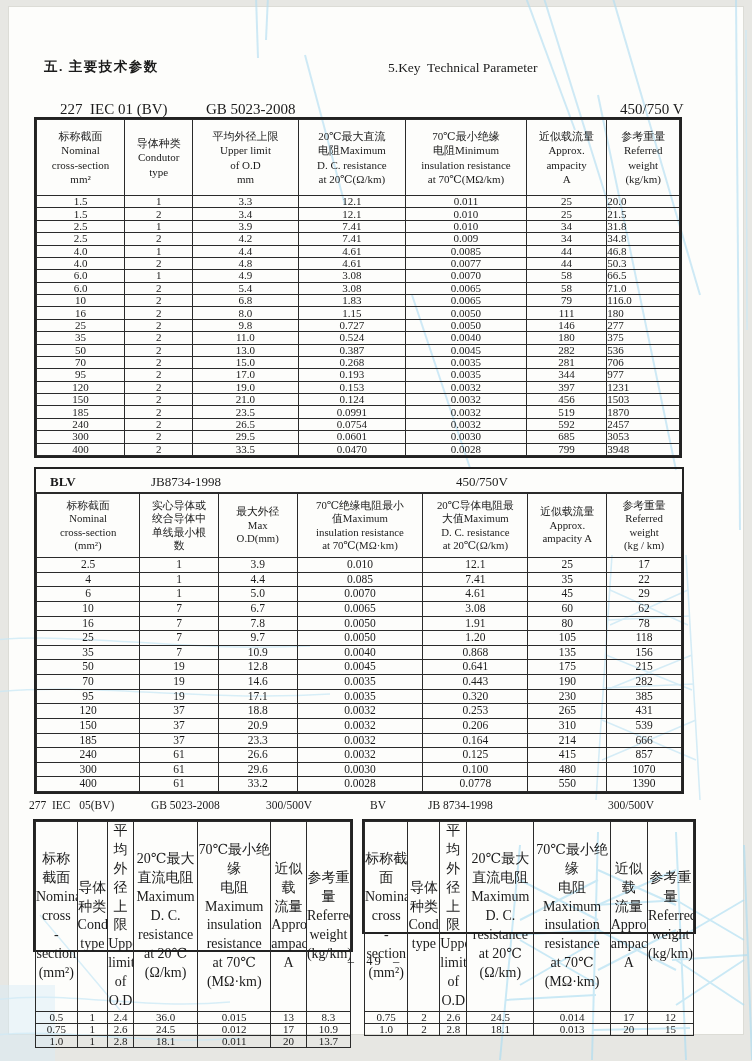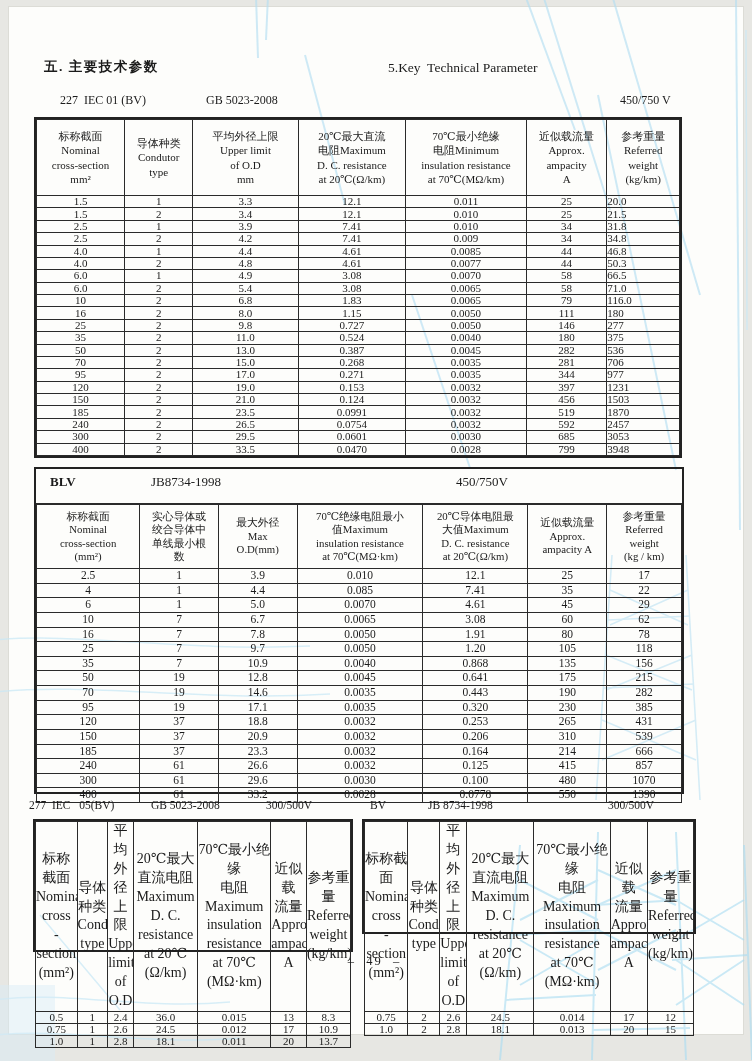"227 IEC 01 (BV)" .meta { font-size: 12px -> 15px; margin-top: none -> 8px }
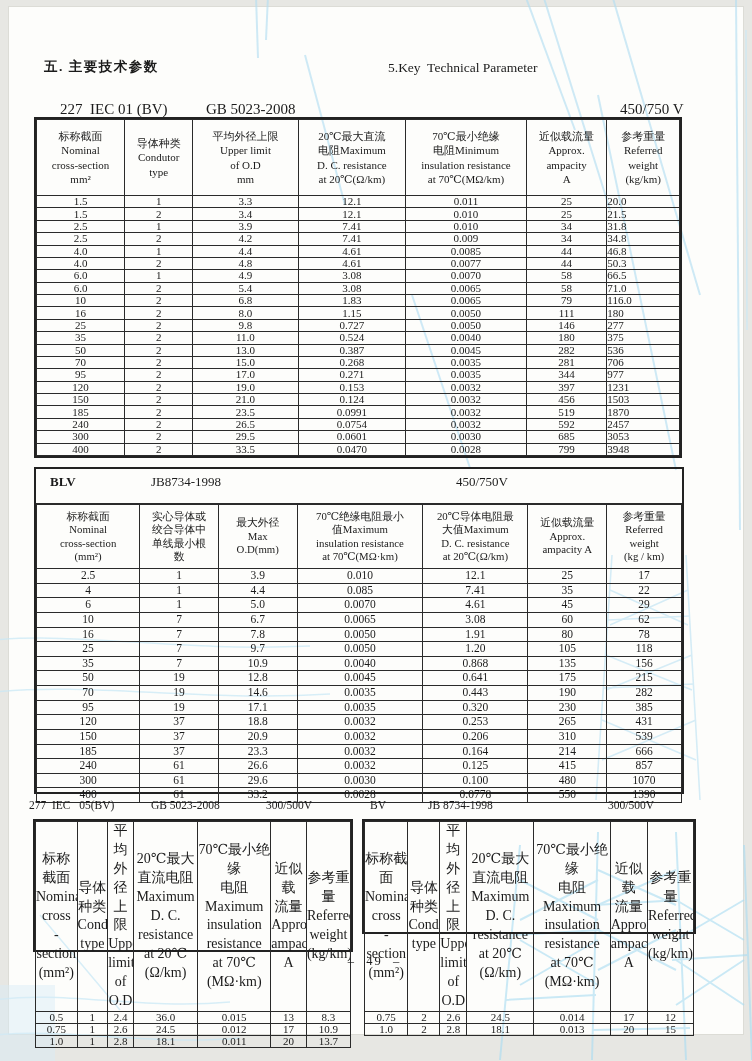"0.271" td { text: 0.271 -> 0.193 }
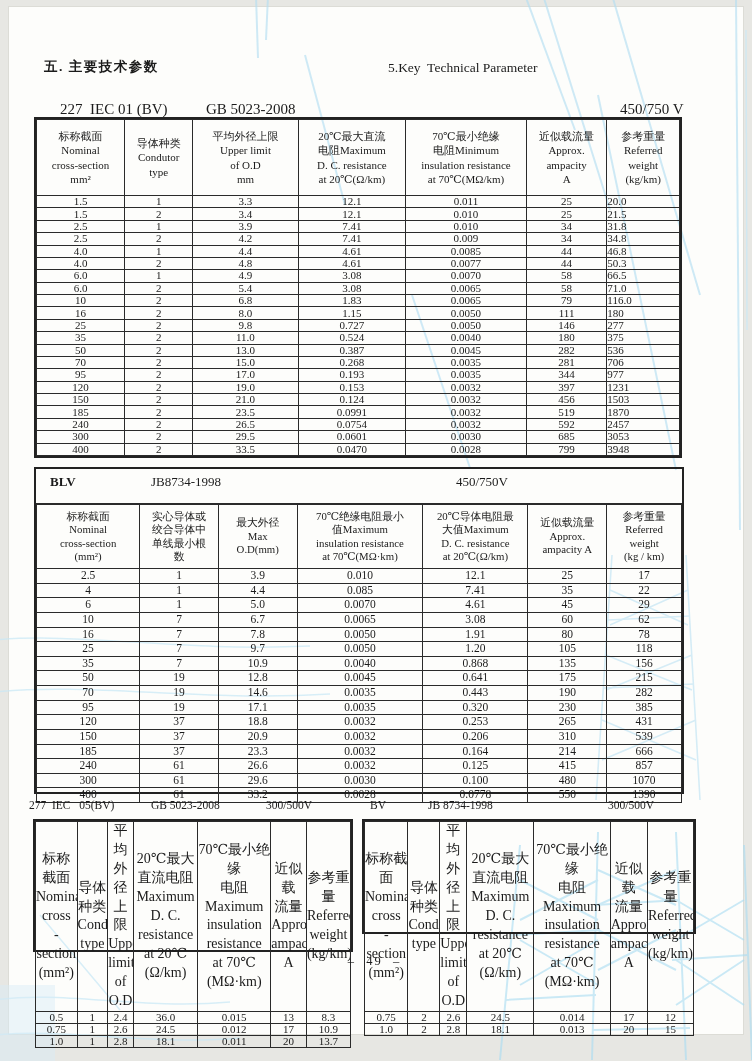"BLV" #t2-strip { height: 35px -> 24px }
